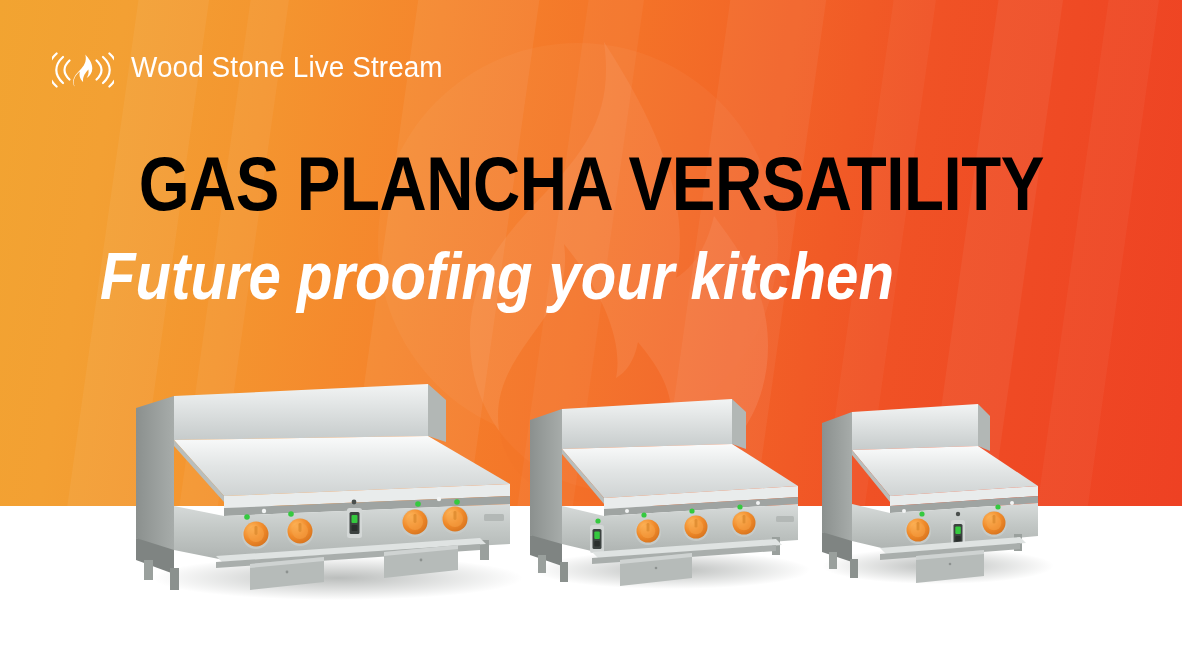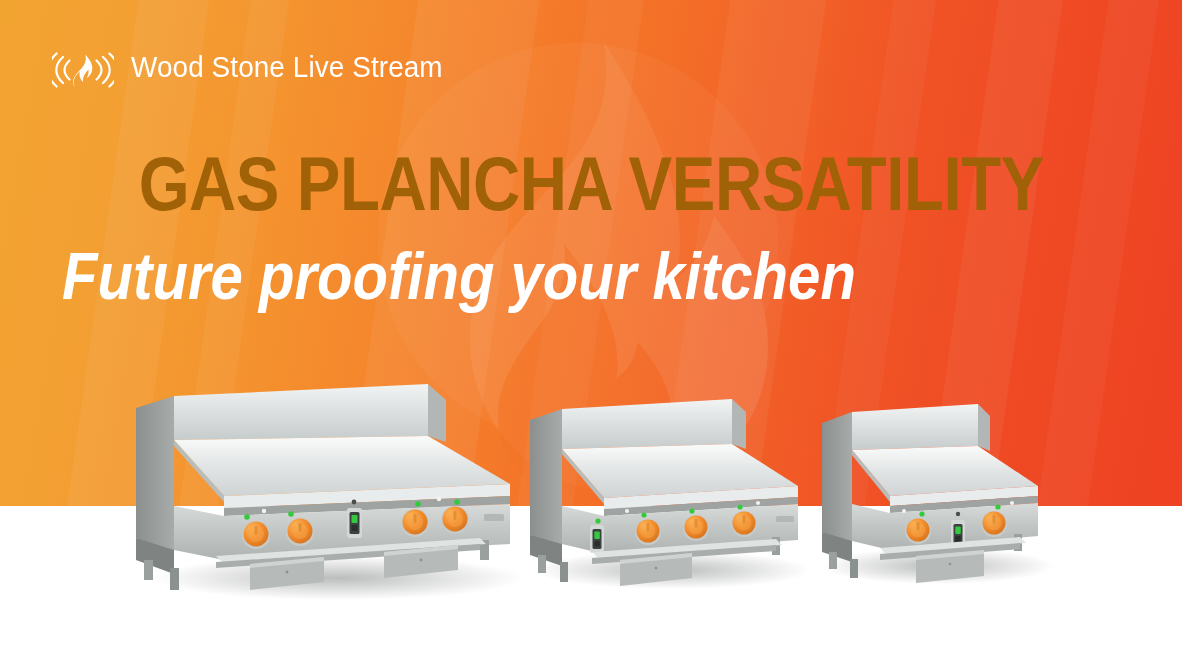"GAS PLANCHA VERSATILITY" .headline { color: #a16207 -> #000000 }
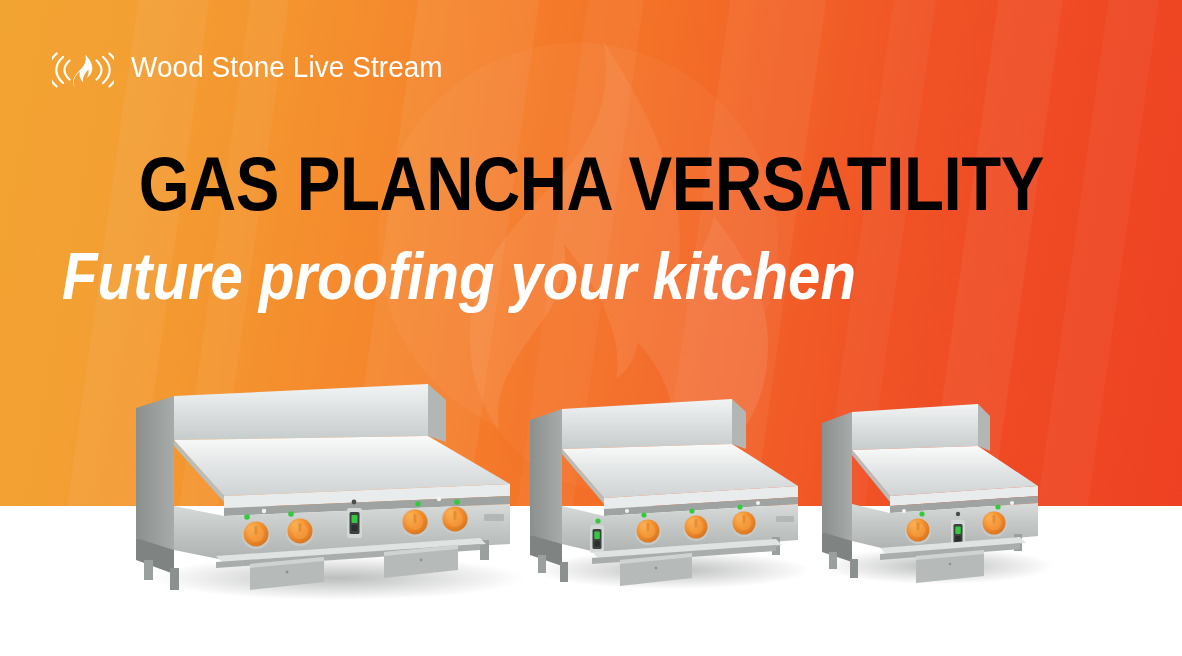"Future proofing your kitchen" .subhead { left: 8px -> 0; text-align: none -> center }
